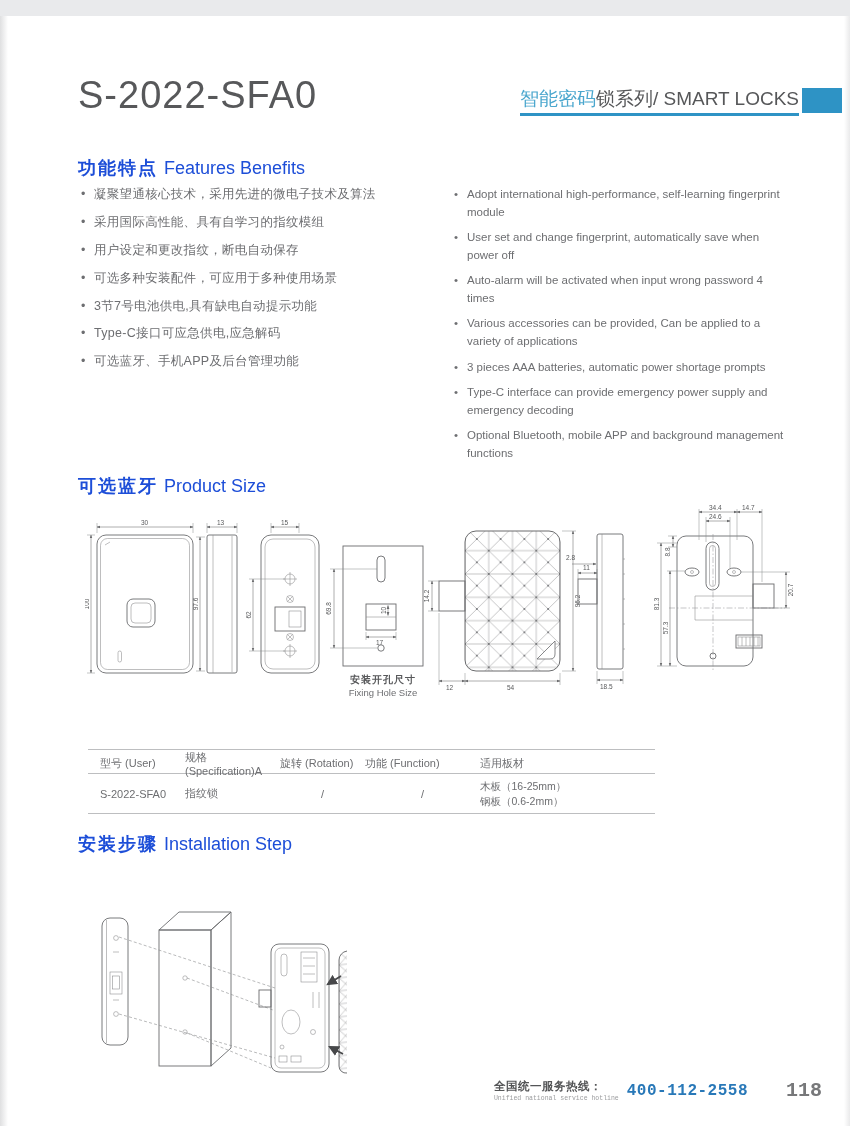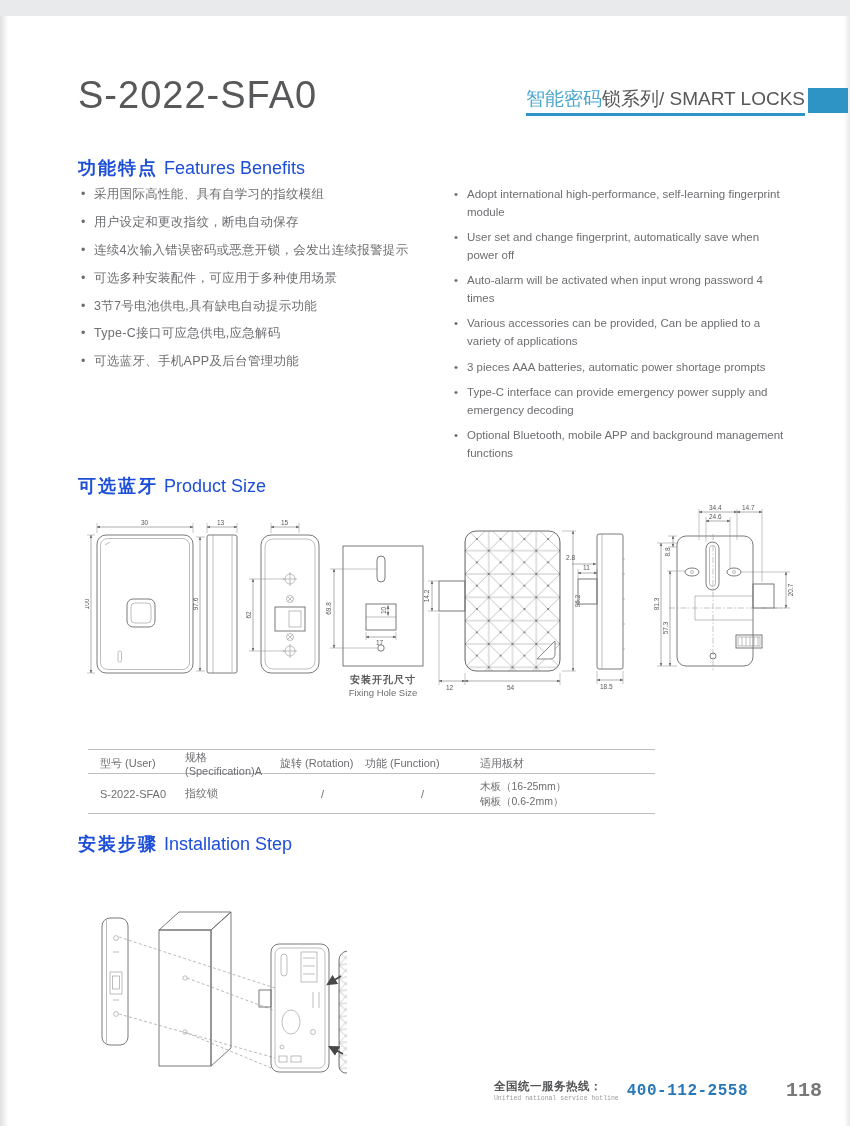"智能密码锁系列/ SMART LOCKS" .series { right: 2px -> 8px }
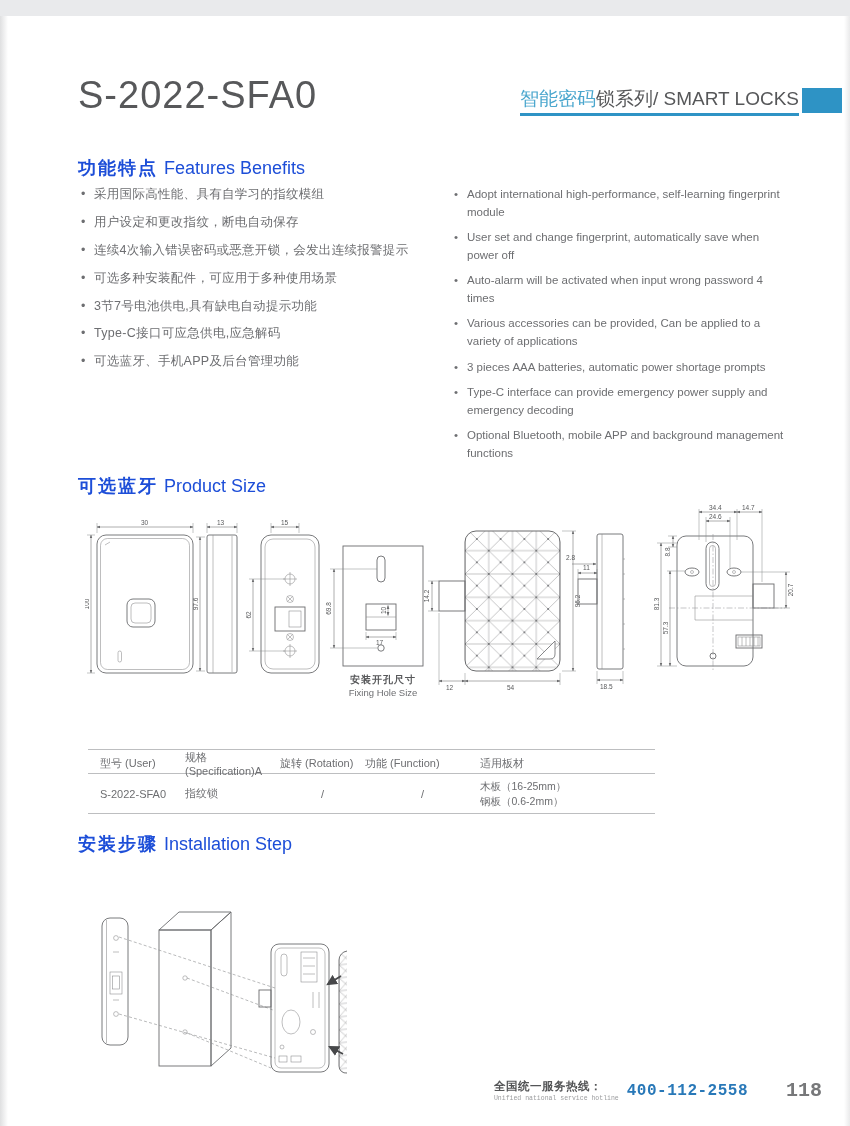"凝聚望通核心技术，采用先进的微电子技术及算法" li { html: none -> <li>凝聚望通核心技术，采用先进的微电子技术及算法</li> }
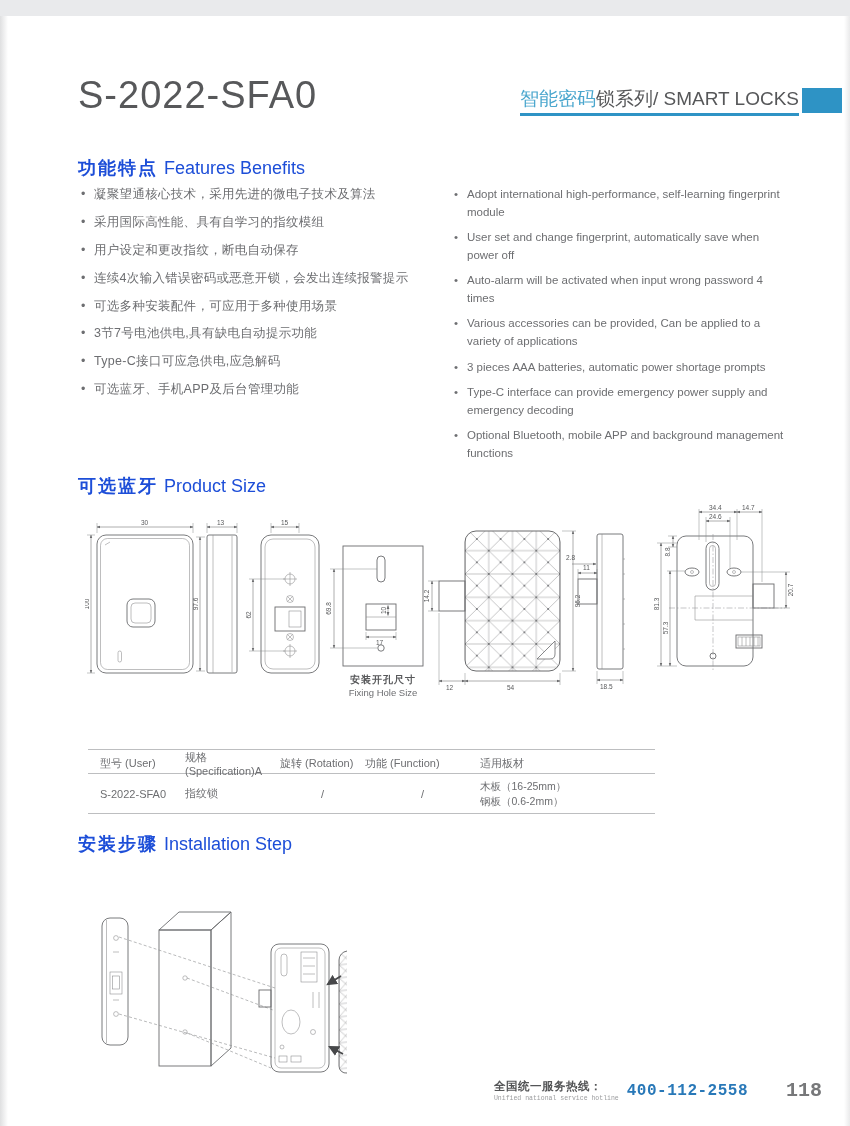"连续4次输入错误密码或恶意开锁，会发出连续报警提示" li { html: <li>连续4次输入错误密码或恶意开锁，会发出连续报警提示</li> -> none }
